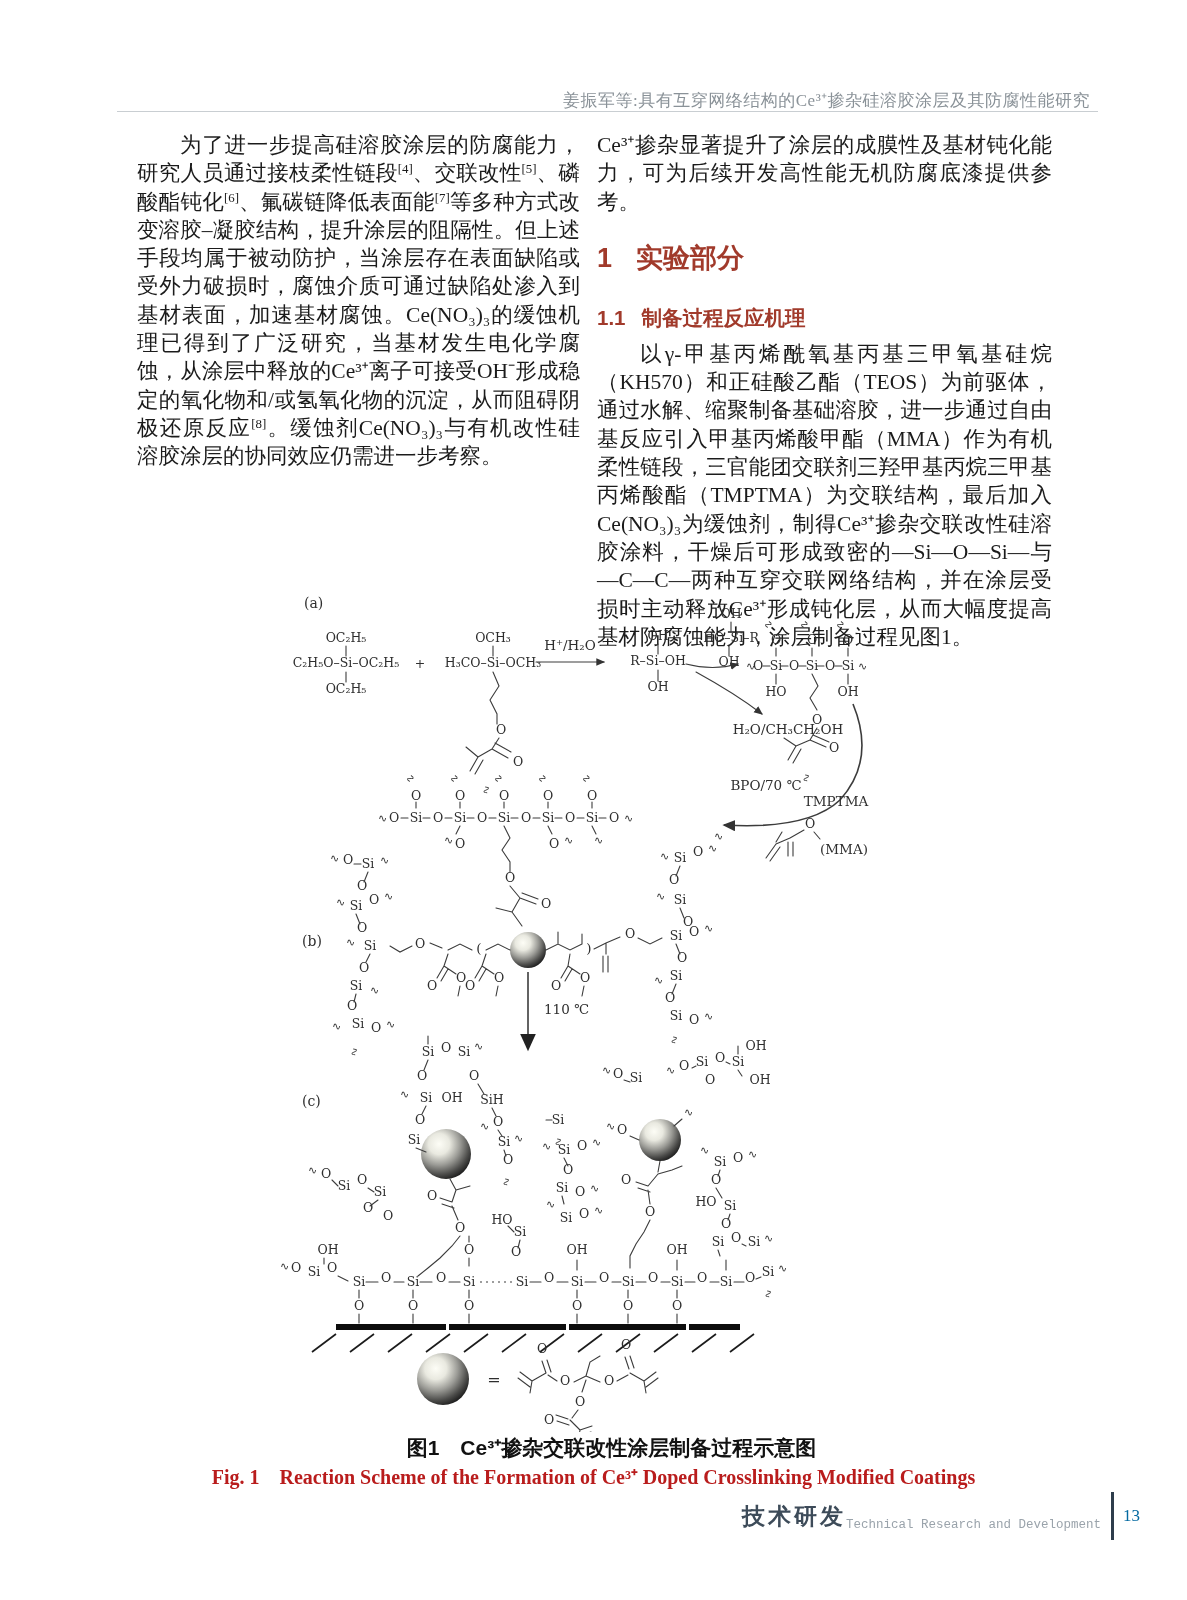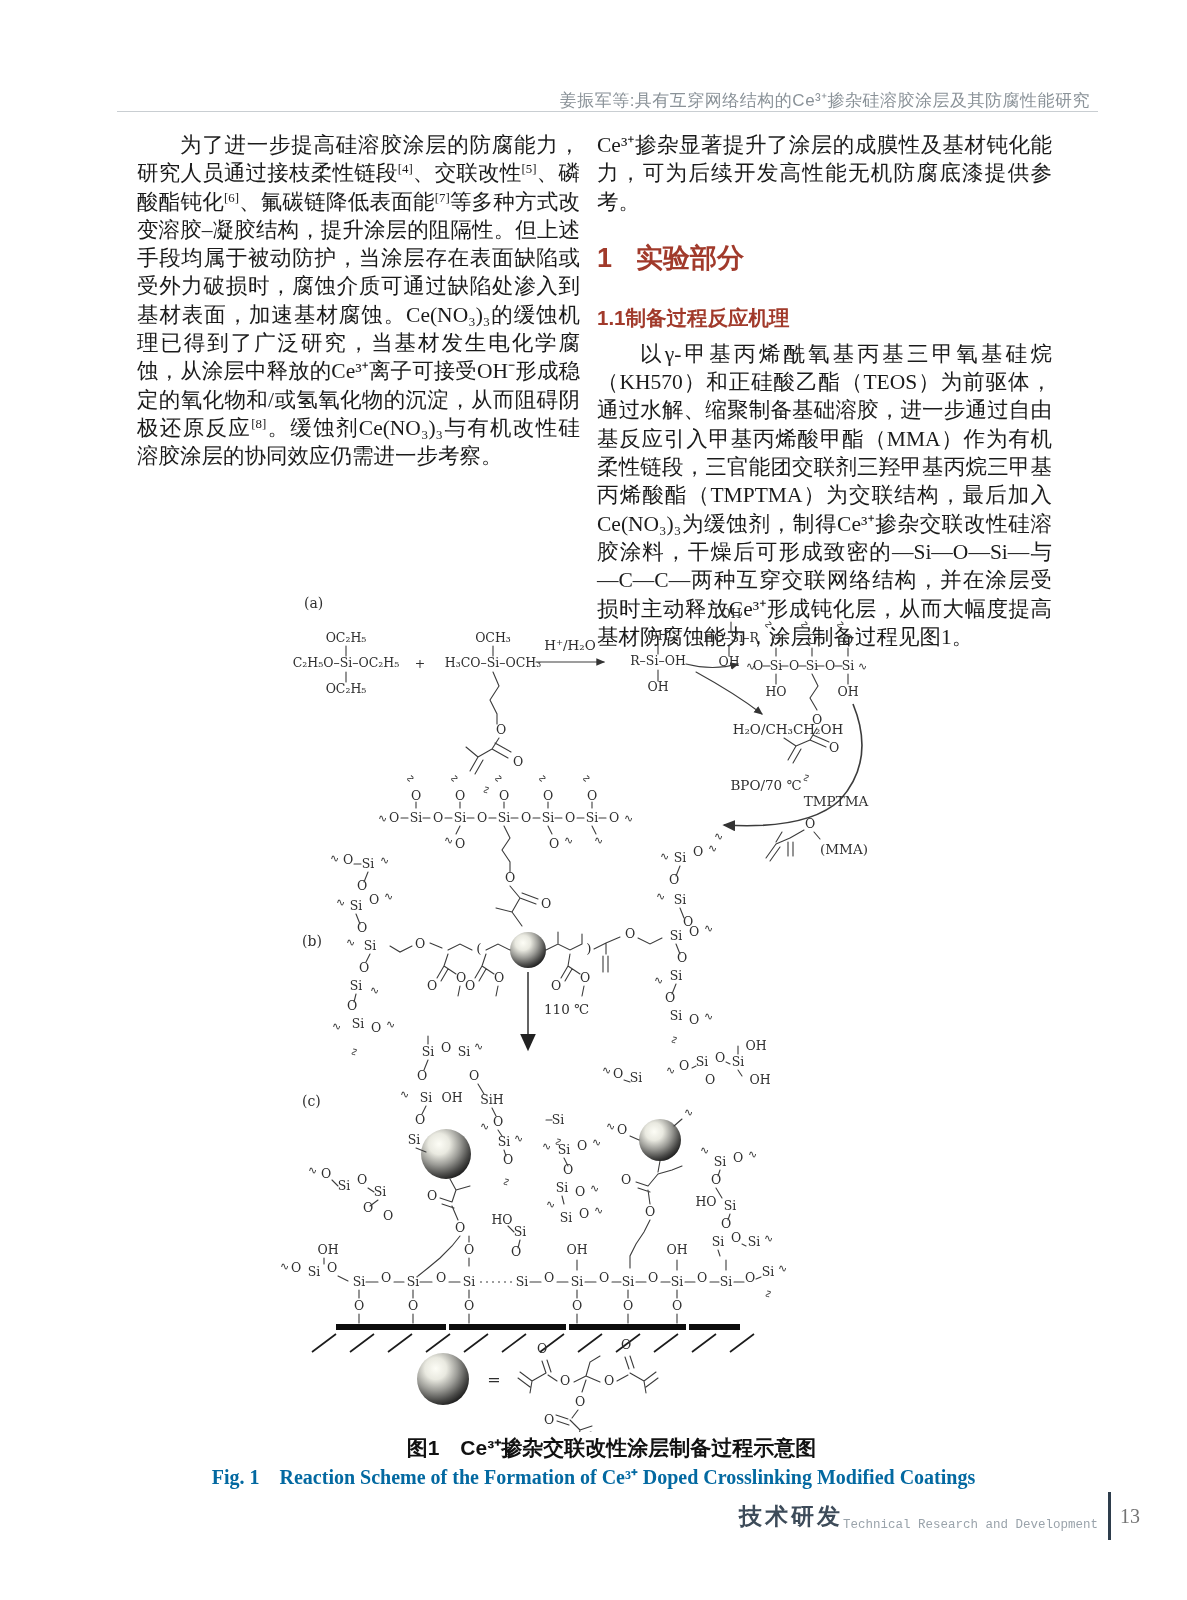"姜振军等:具有互穿网络结构的Ce³⁺掺杂硅溶胶涂层及其防腐性能研究" .running-head { font-family: Liberation Sans, sans-serif -> Liberation Serif, serif }
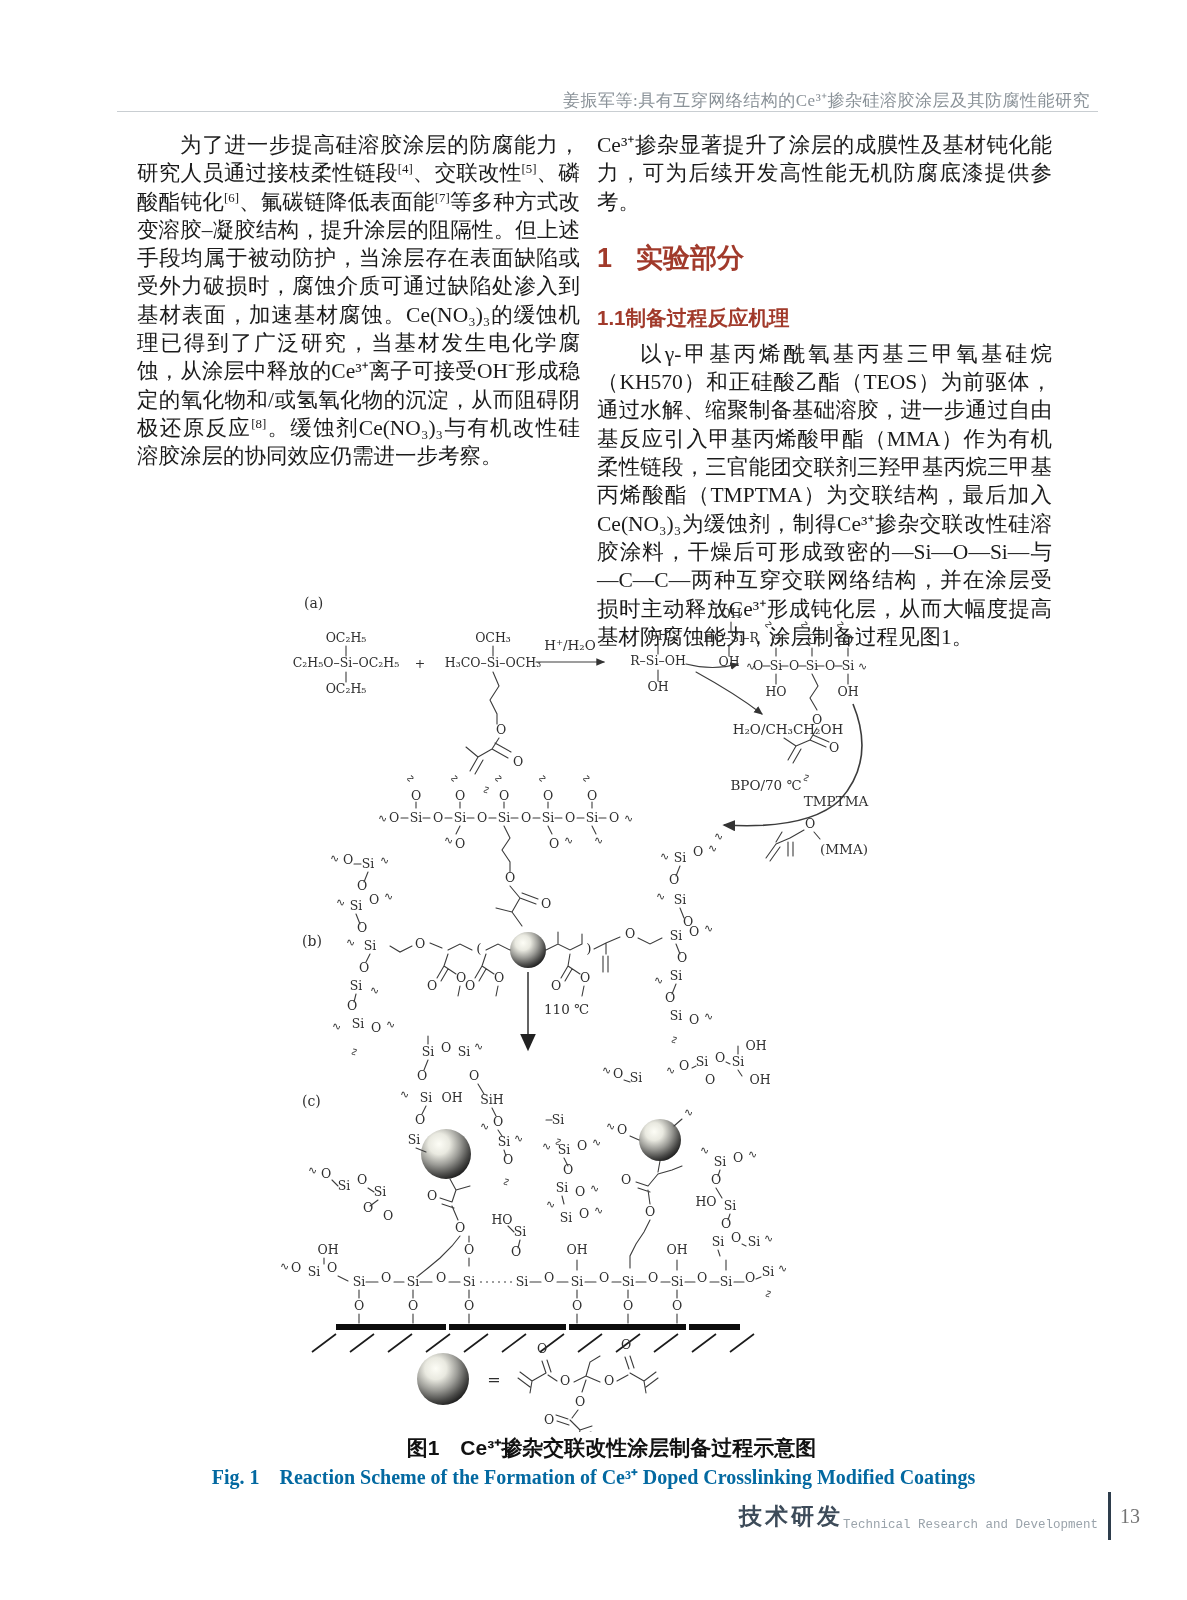"1.1" .sec-h2 { gap: none -> 16px }
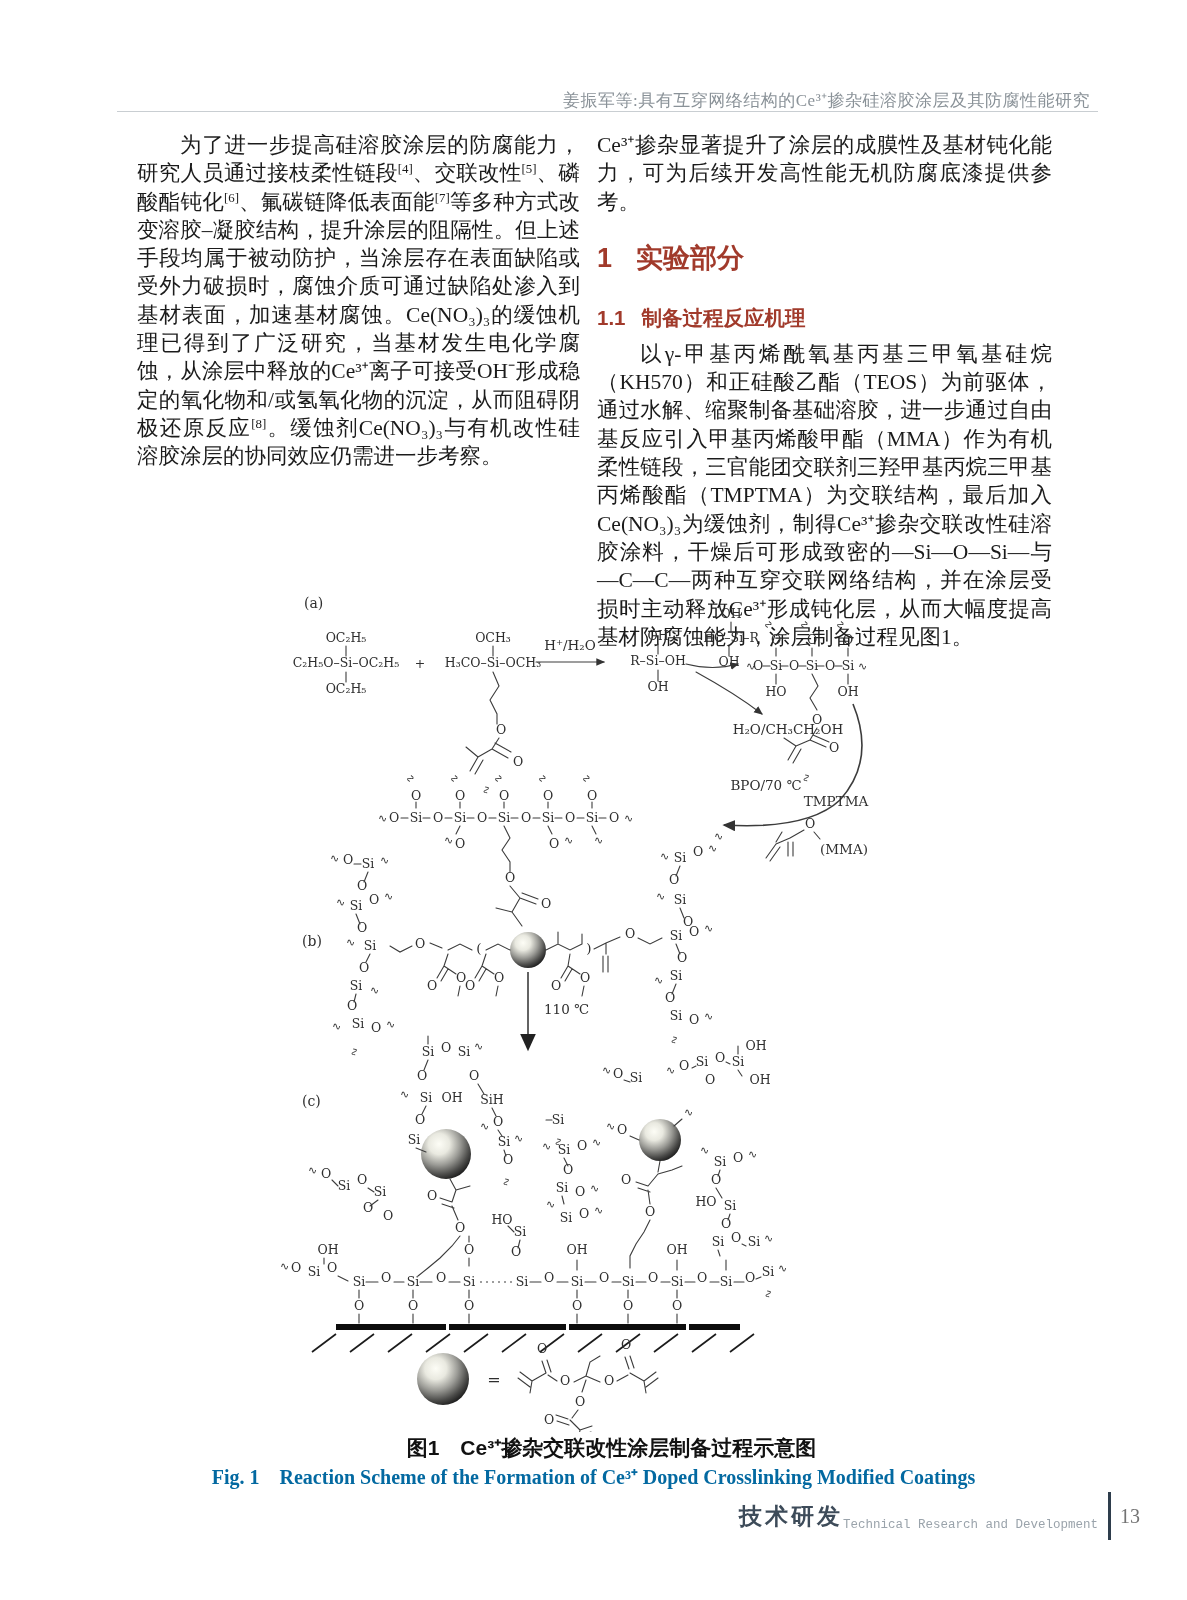"Fig. 1 Reaction Scheme of" .fig-caption-en { color: #0369a1 -> #b91c1c }
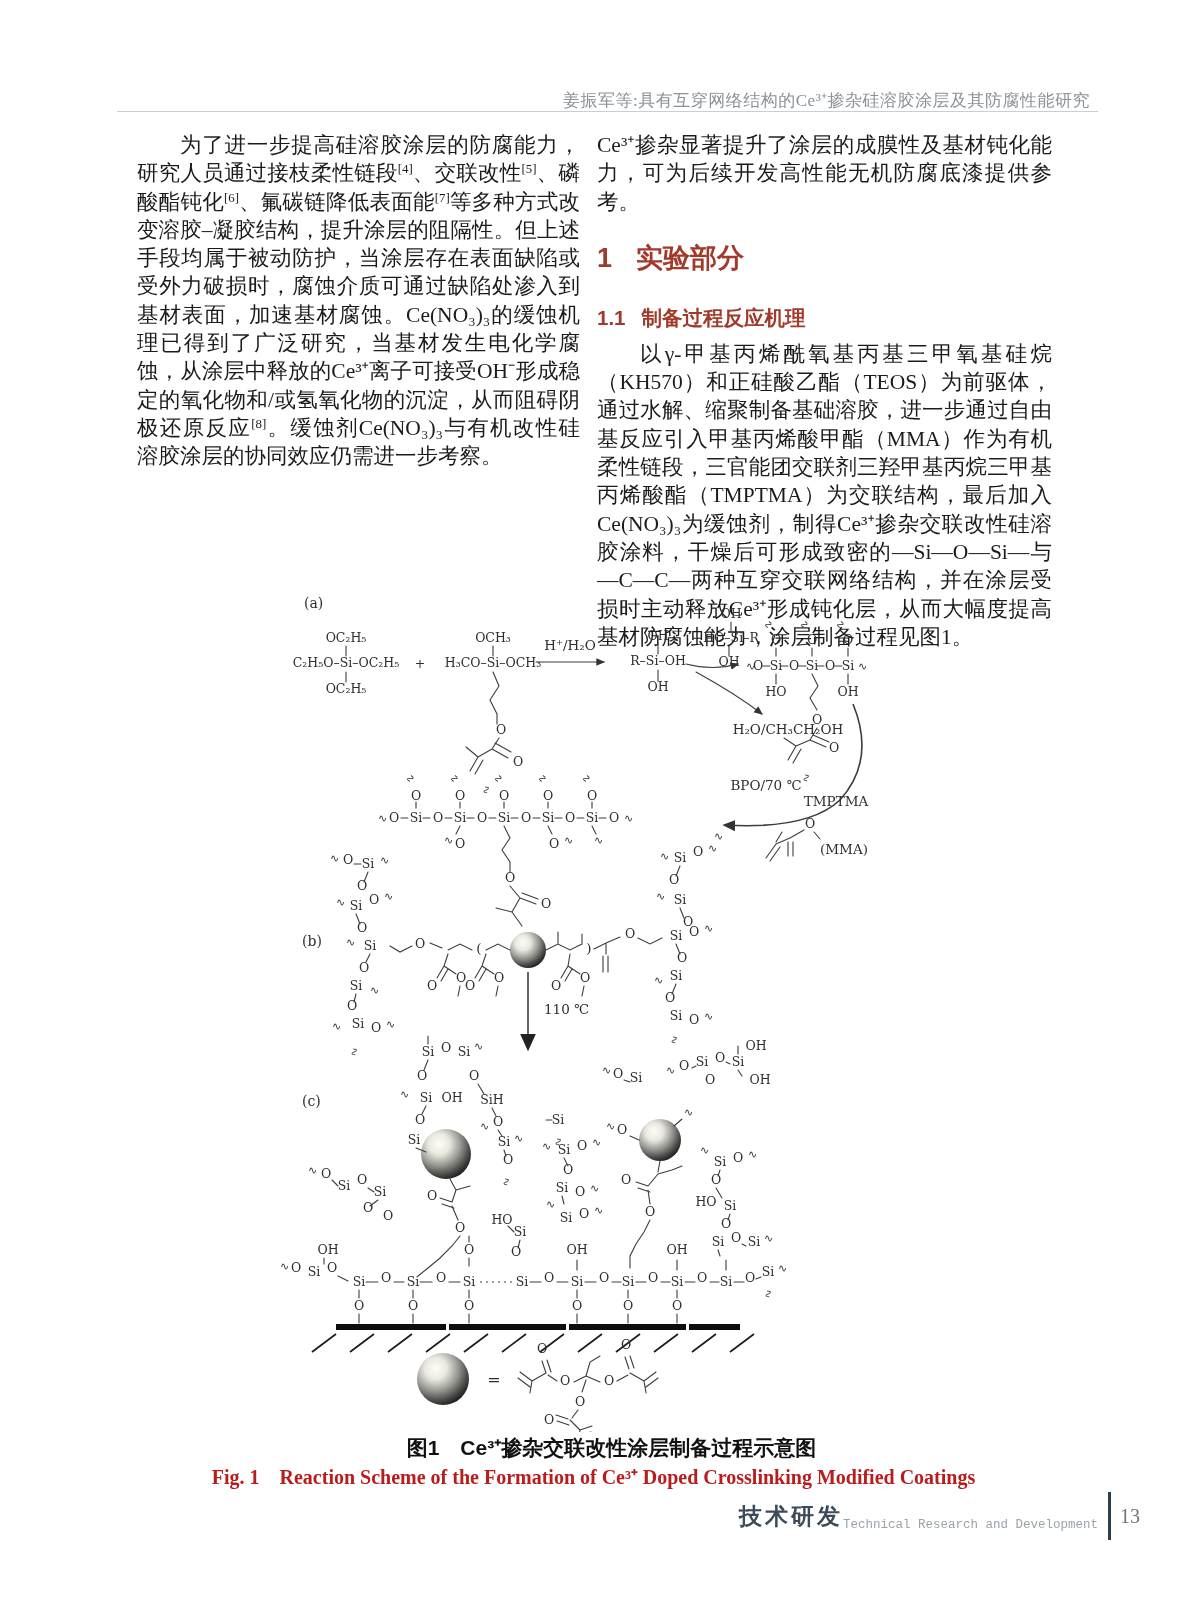"13" .footer-page { color: #737373 -> #0369a1; font-size: 20px -> 17px }
